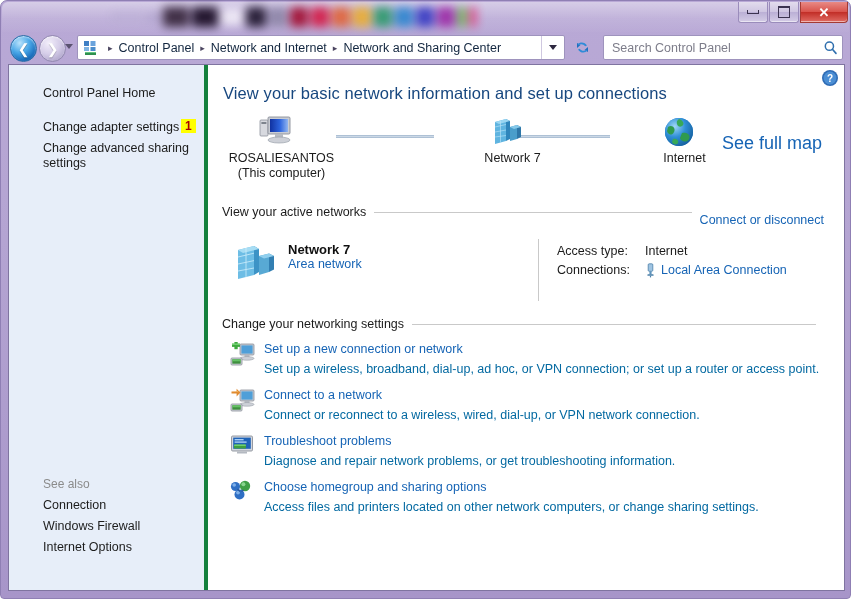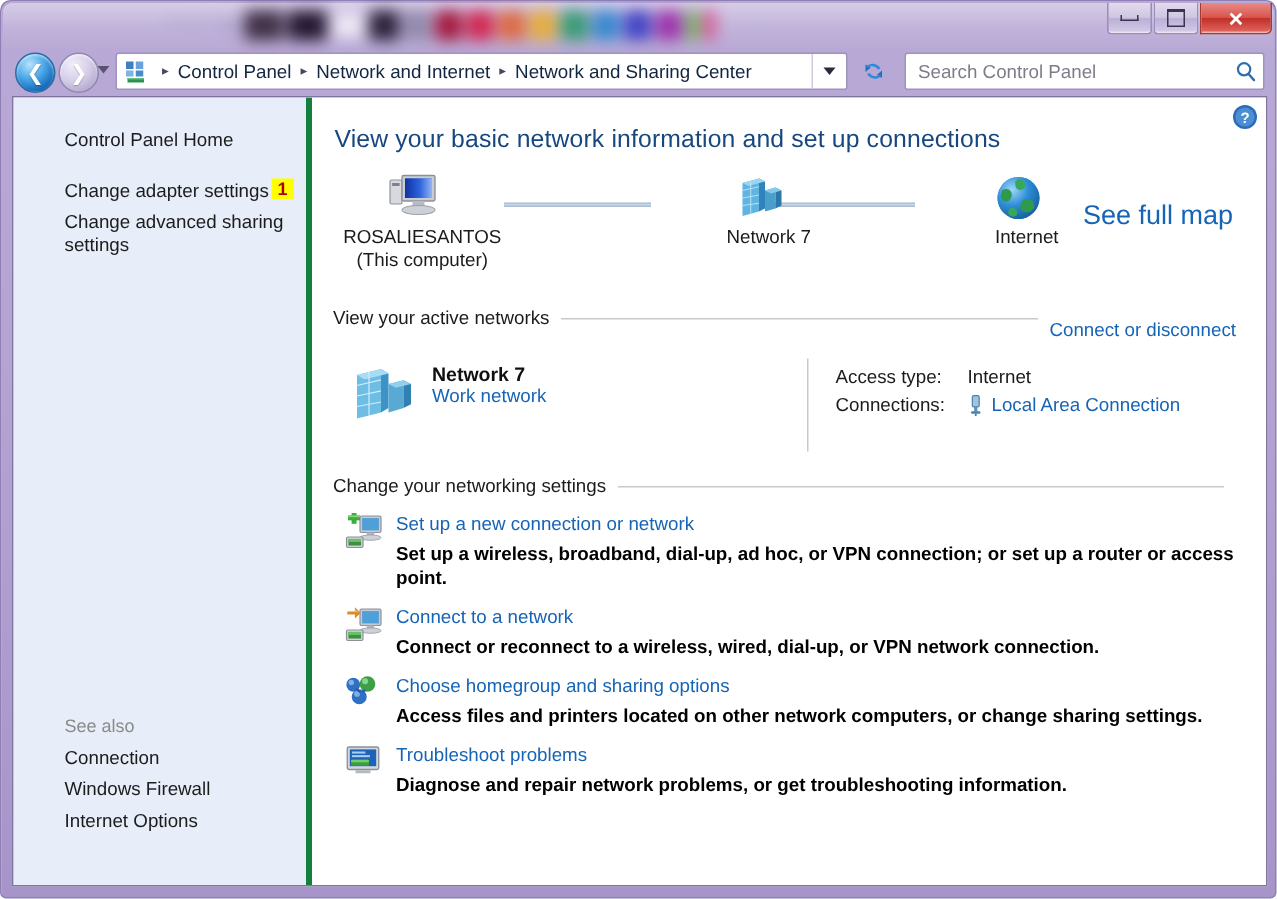"Work network" a.an-sub { text: Work -> Area }
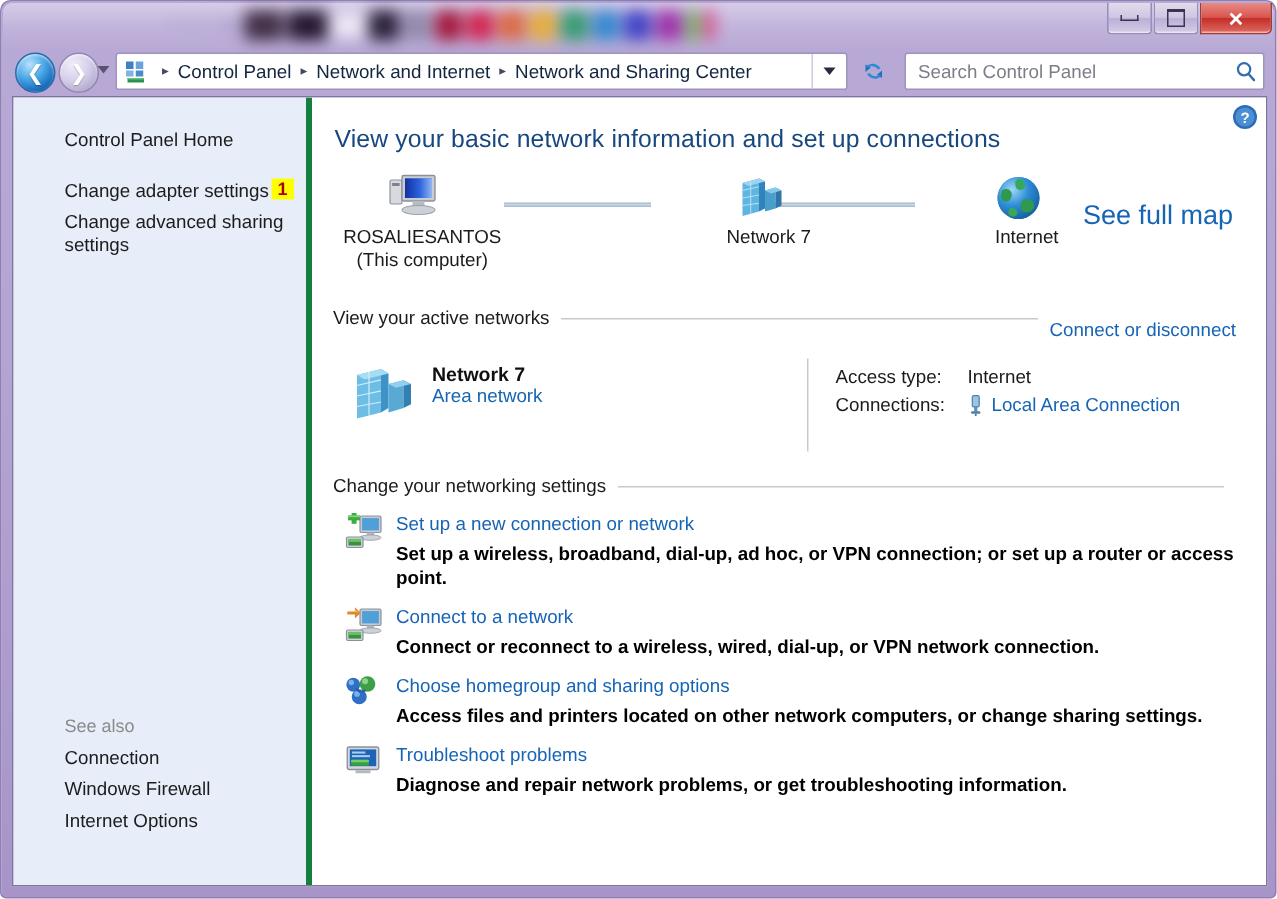"Set up a wireless, broadband," .si-desc { color: #000000 -> #0369a1; font-weight: bold -> none }
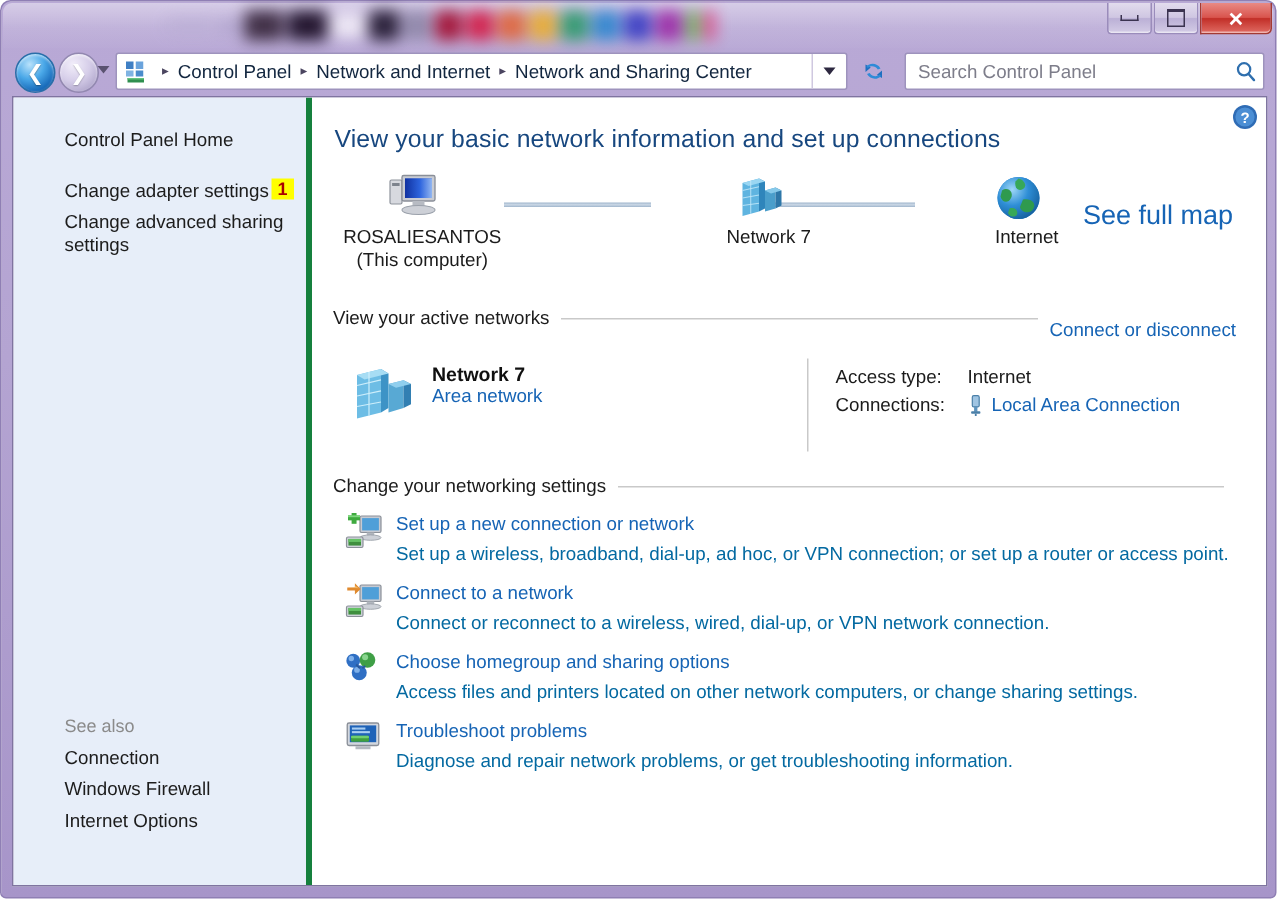"Choose homegroup and sharing options" div.setting-item { order: before "Troubleshoot problems" -> after "Troubleshoot problems" }
